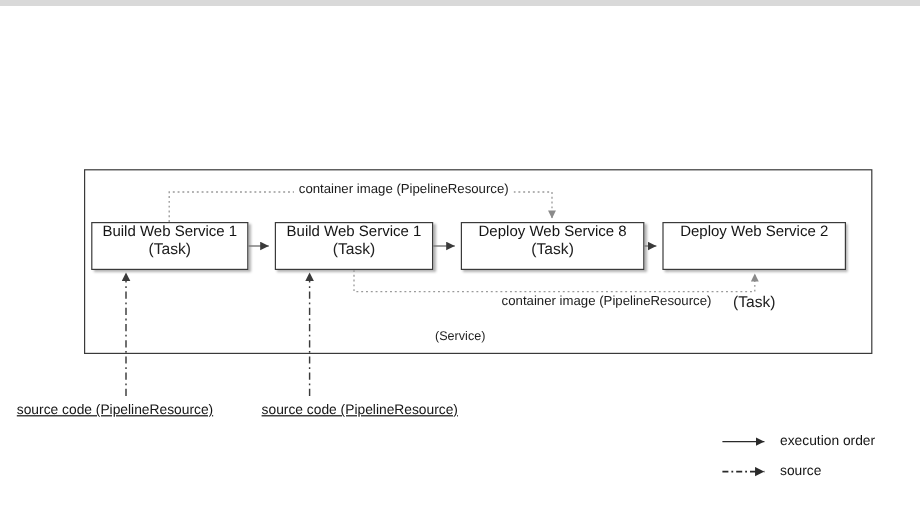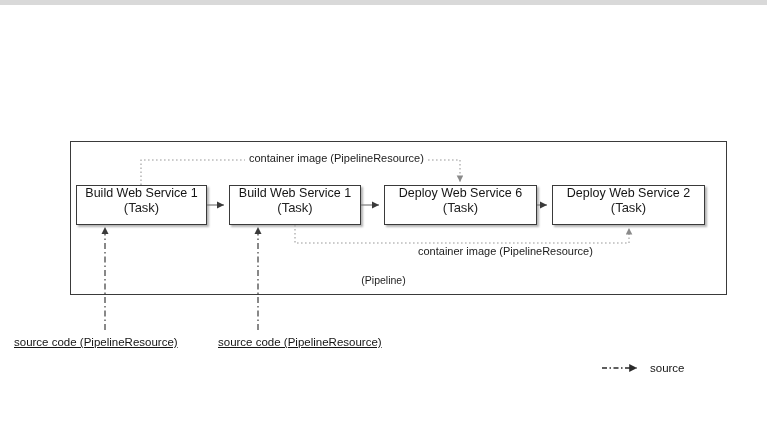"Deploy Web Service 6" span.task-title { text: 6 -> 8 }
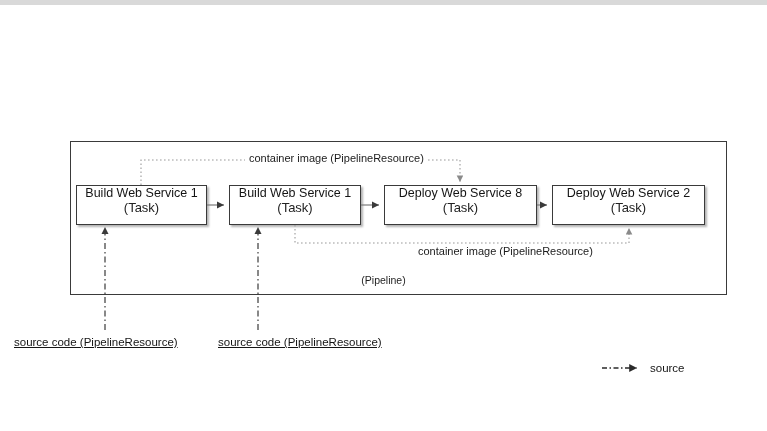"Deploy Web Service 2" #task-3 { gap: none -> 44px }
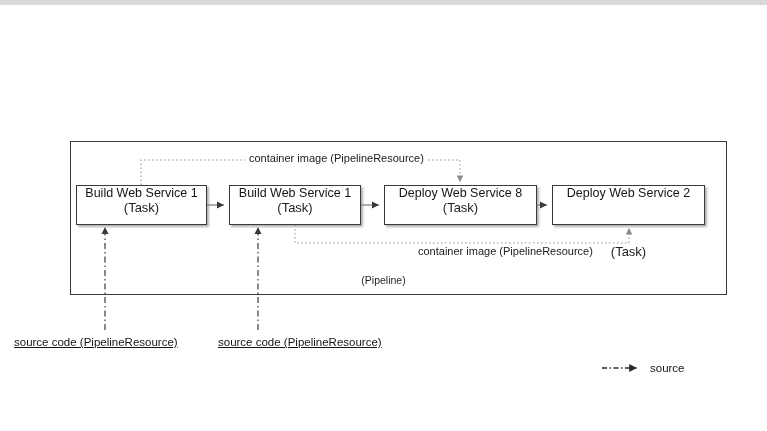"(Pipeline)" div.pipeline-label { text: Pipeline -> Service }
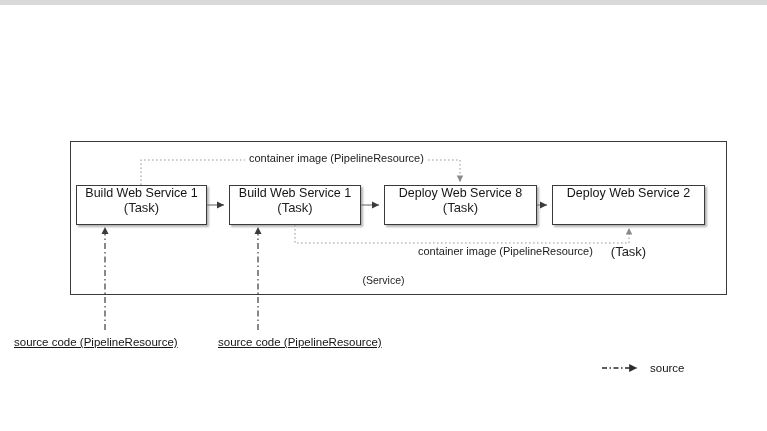"execution order" div.legend-row { html: none -> <div> <svg> <defs> <marker> <path></path> </marker> </defs> <line></line> </svg> <span>execution order</span> </div> }
